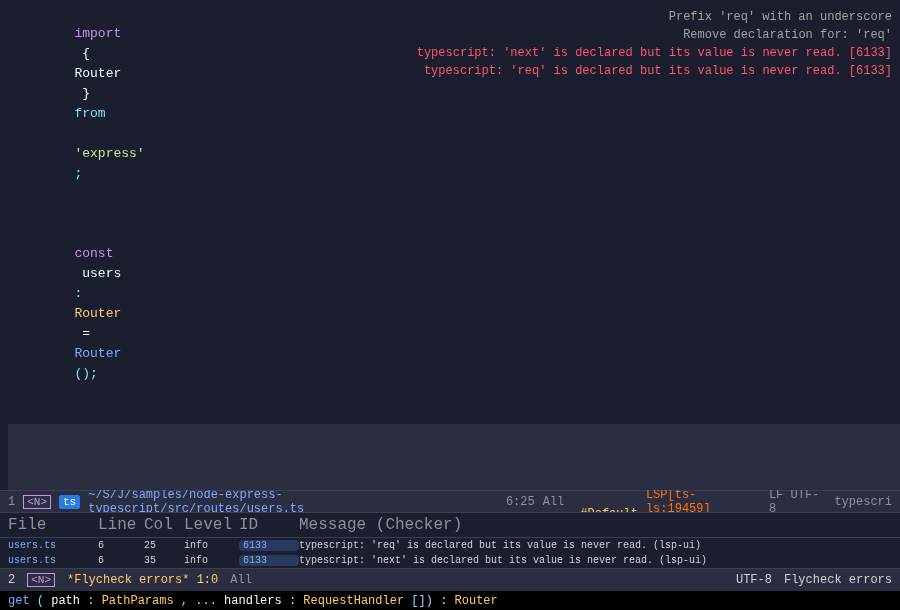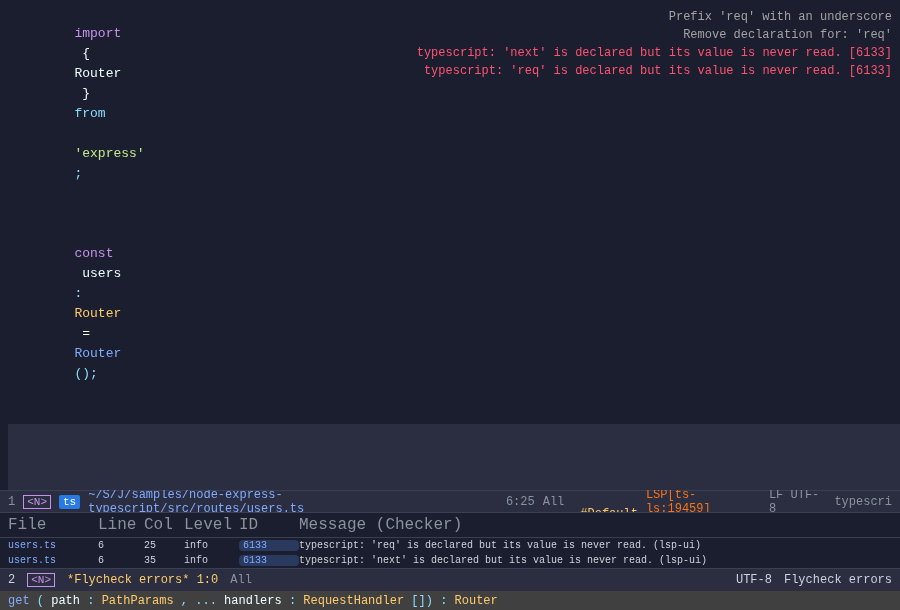"get ( path : PathParams" .echo-line { background: #404040 -> #000000 }
